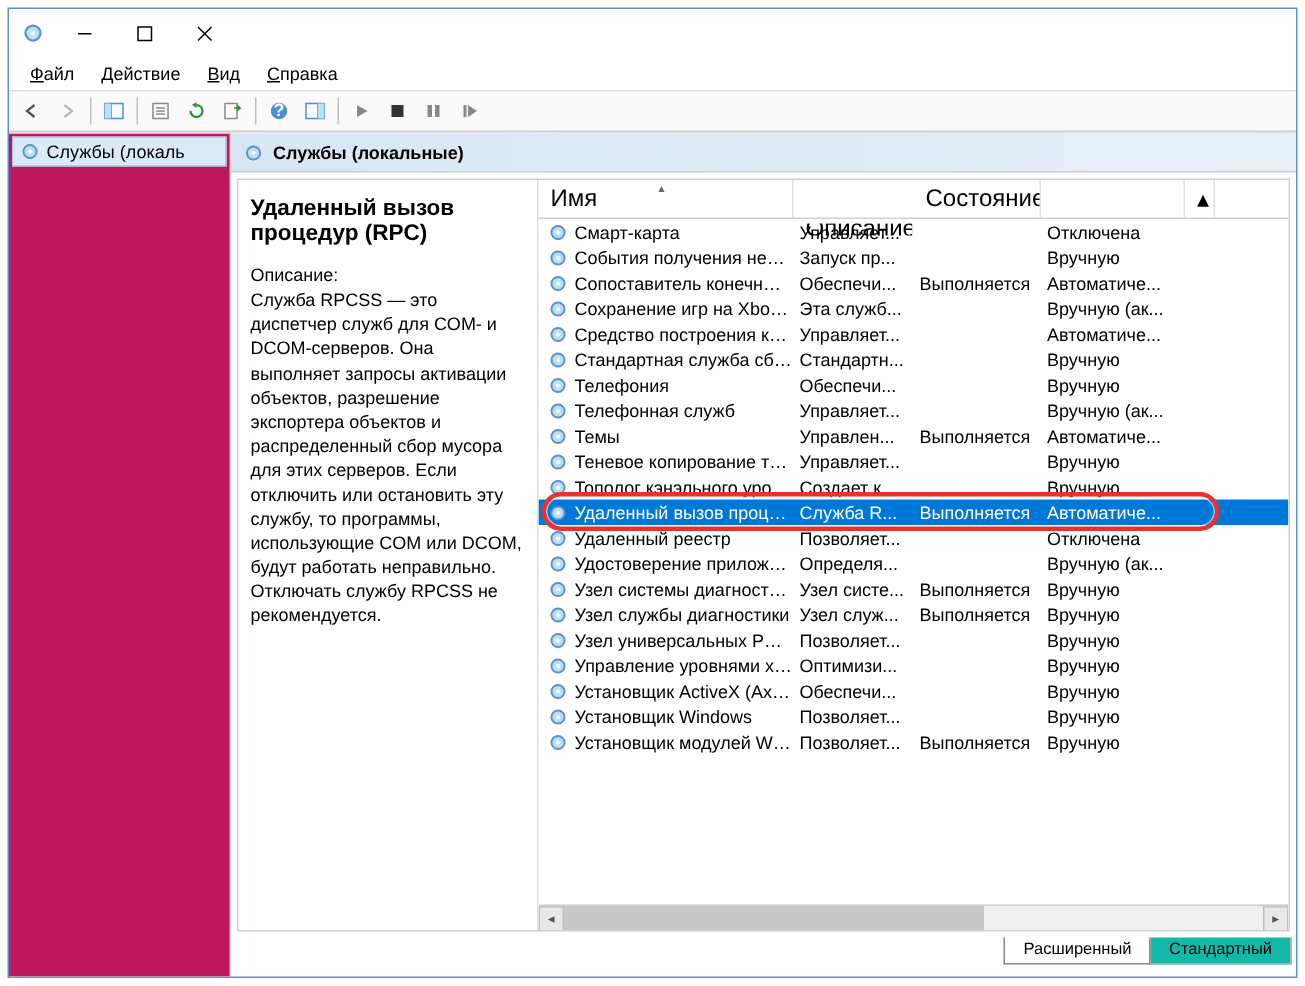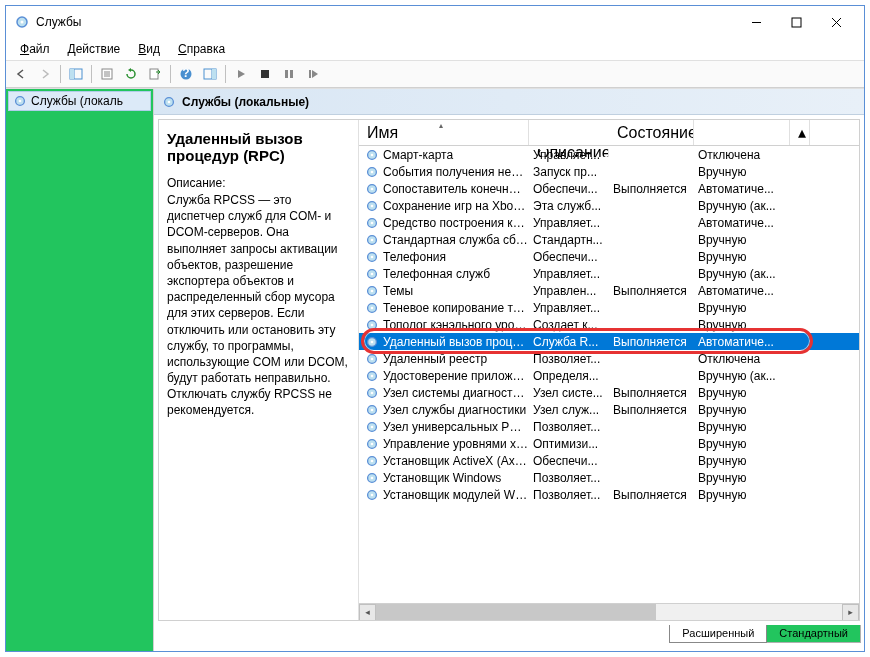"Службы" span.title { html: <span>Службы</span> -> none }
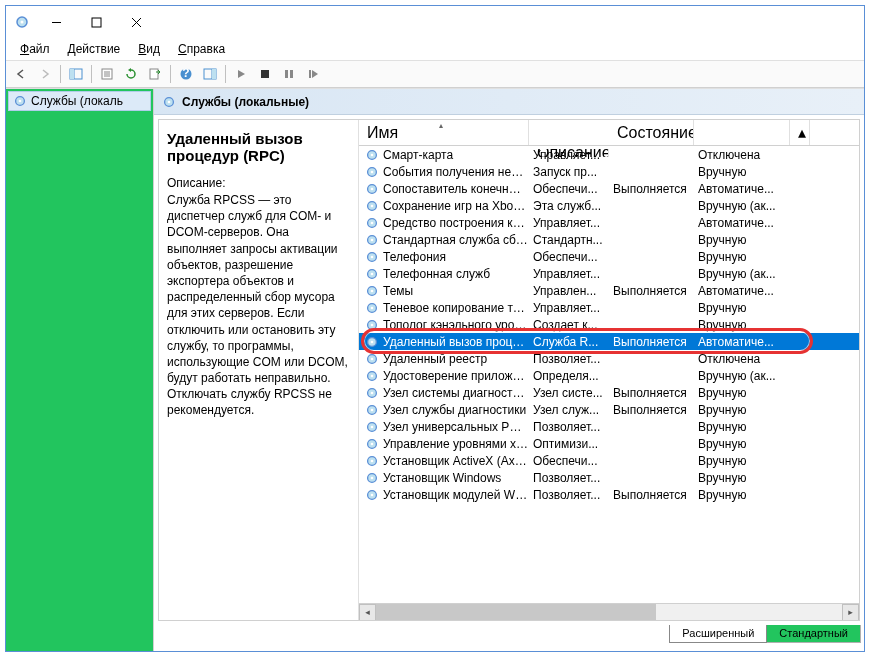"Службы (локаль" .leftpane { background: #22c55e -> #be185d }
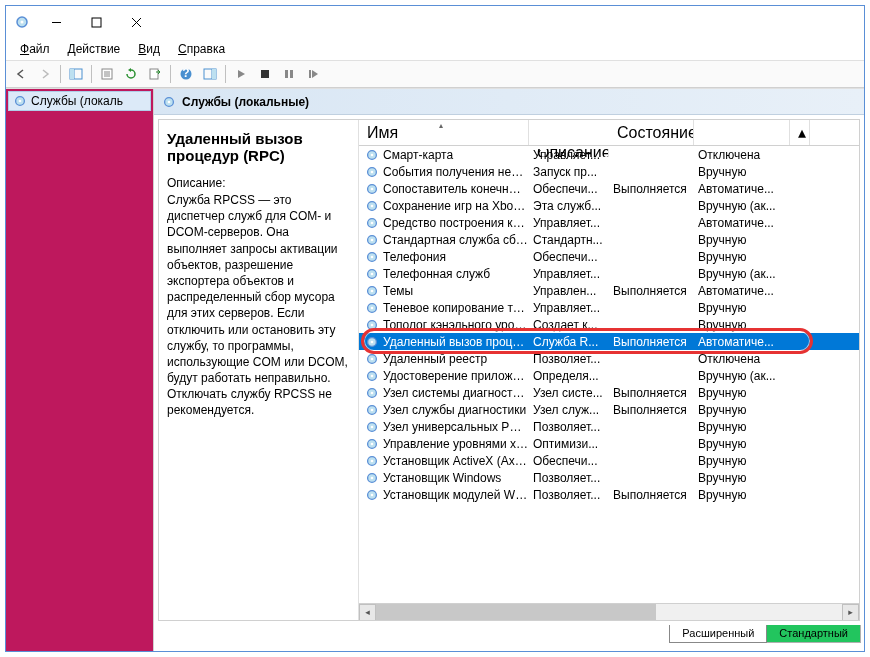"Стандартный" .tab { background: #22c55e -> #14b8a6 }
